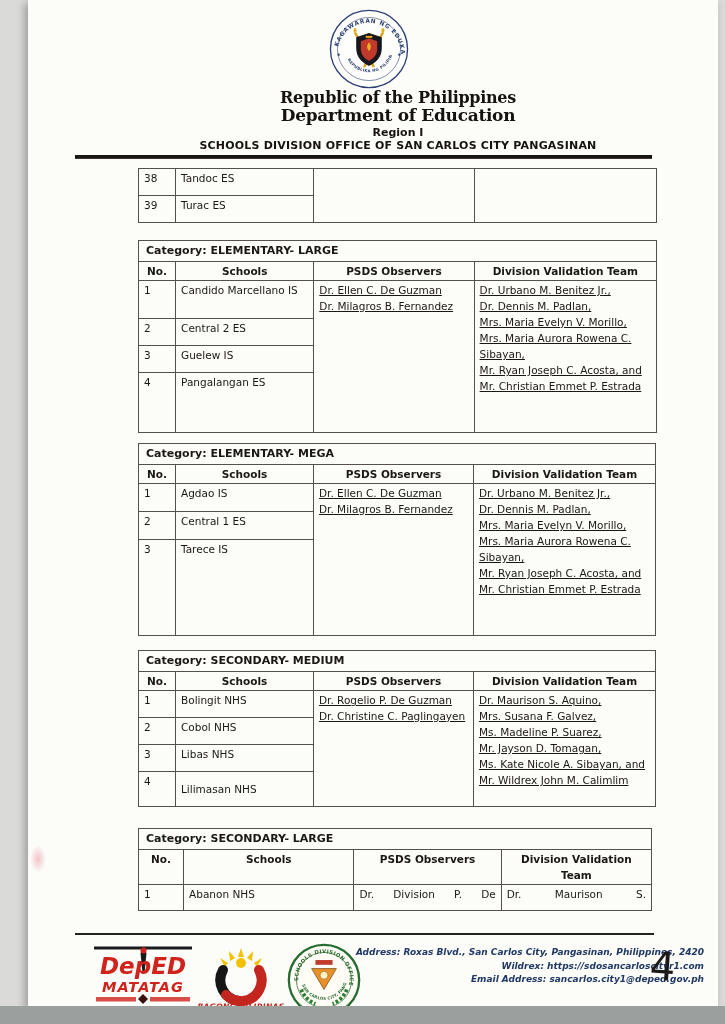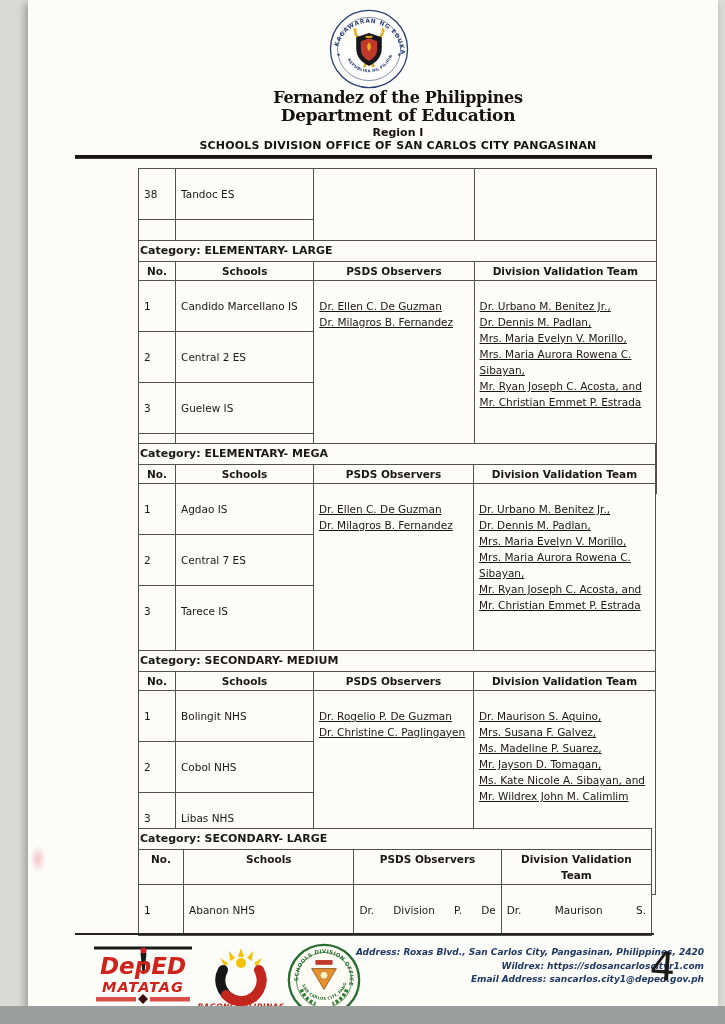"Fernandez of the Philippines" div.republic { text: Fernandez -> Republic }
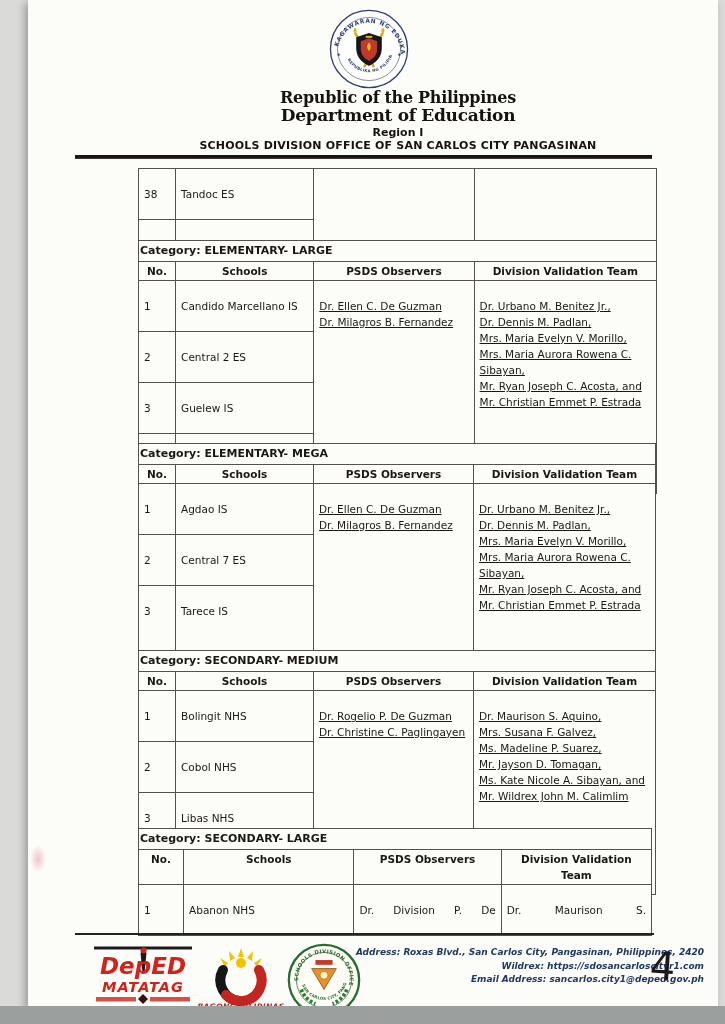"38" .doc-table td, .doc-table th { padding: 17px 5px -> 1px 5px }
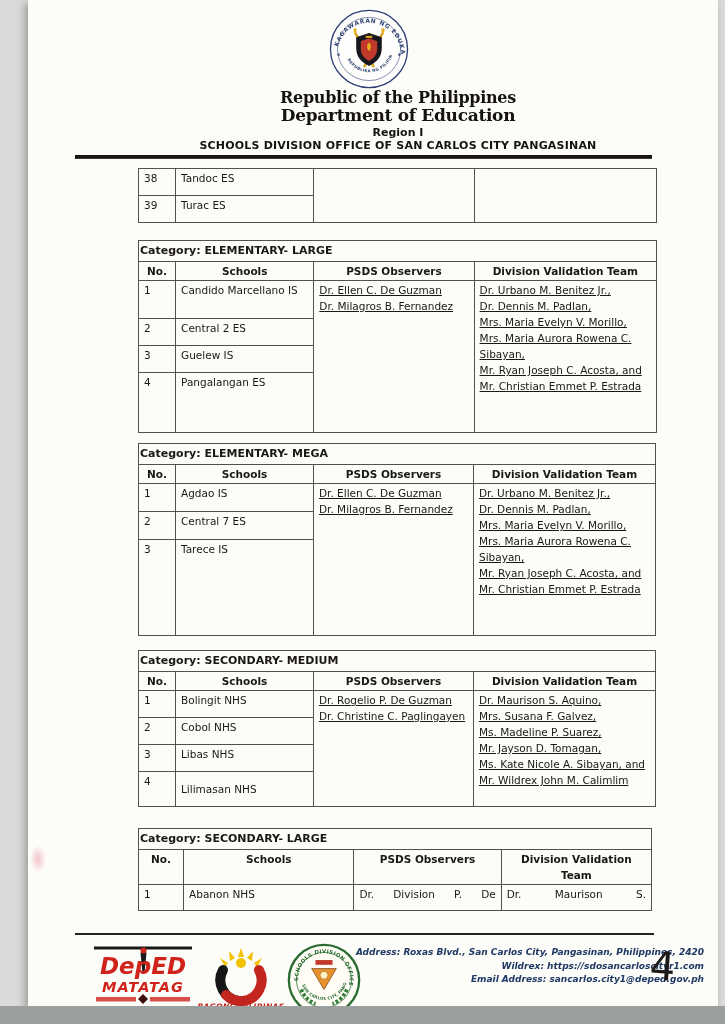"Category: ELEMENTARY- LARGE" .cat-row td { padding: 2px 1px -> 2px 7px }
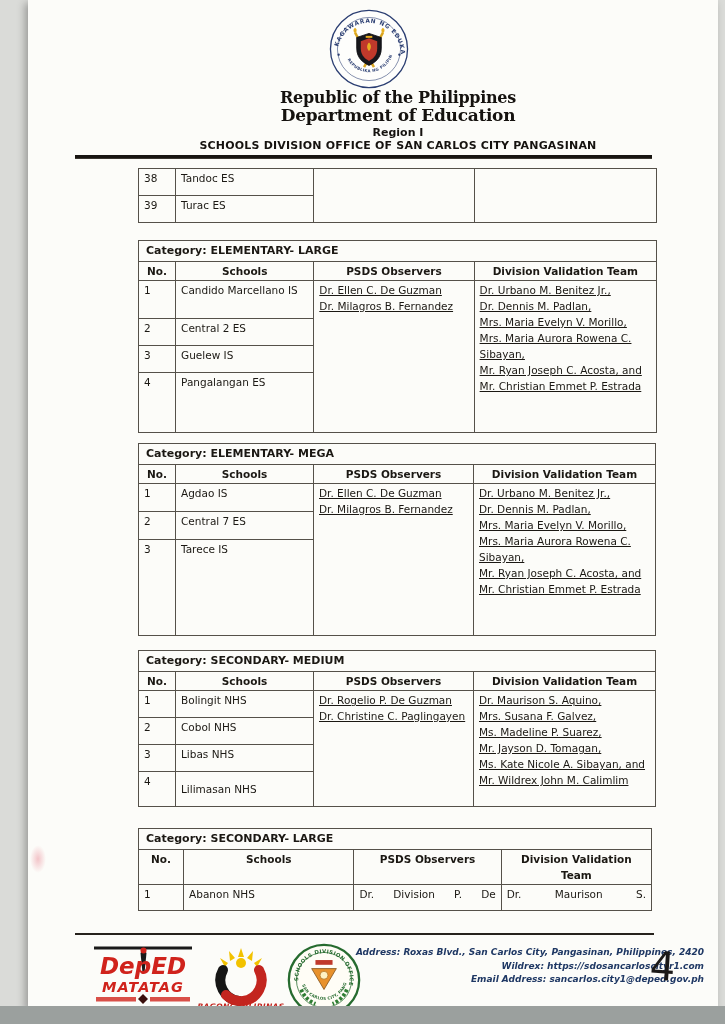"Central 7 ES" td { text: 7 -> 1 }
